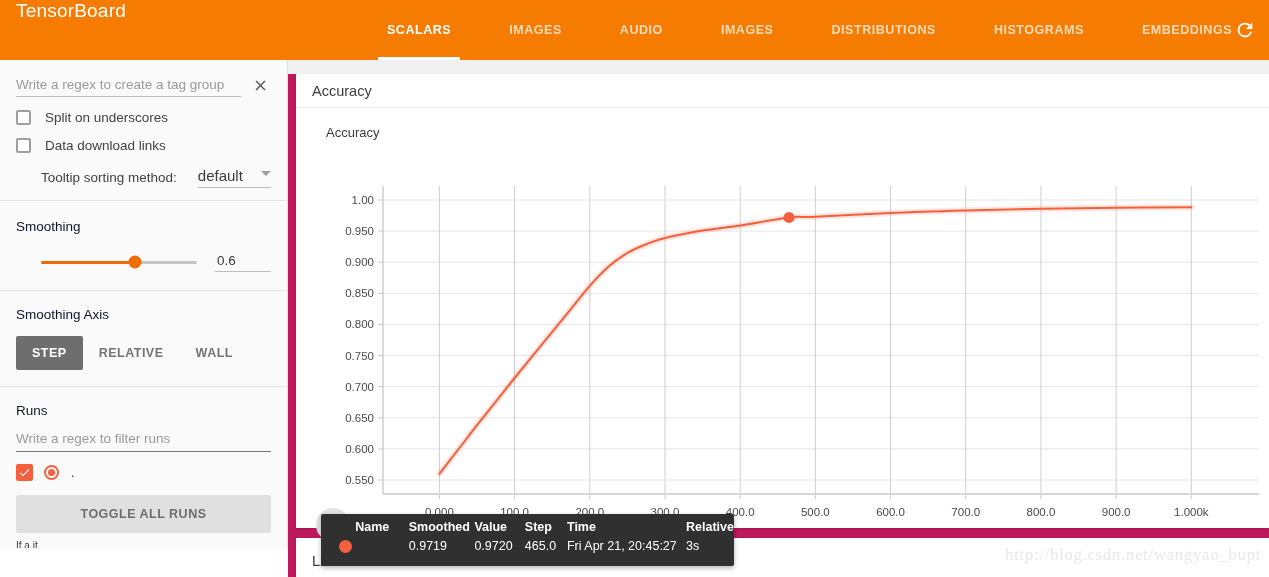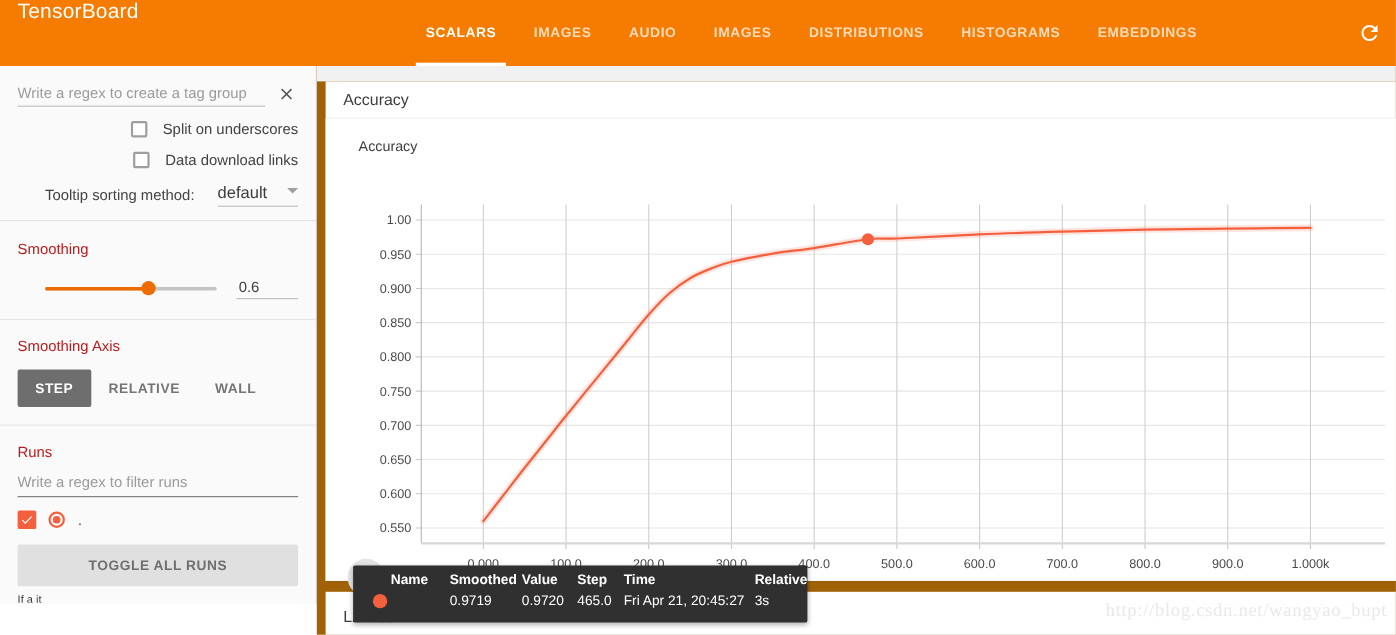"SCALARS" #tabs { gap: none -> 24px }
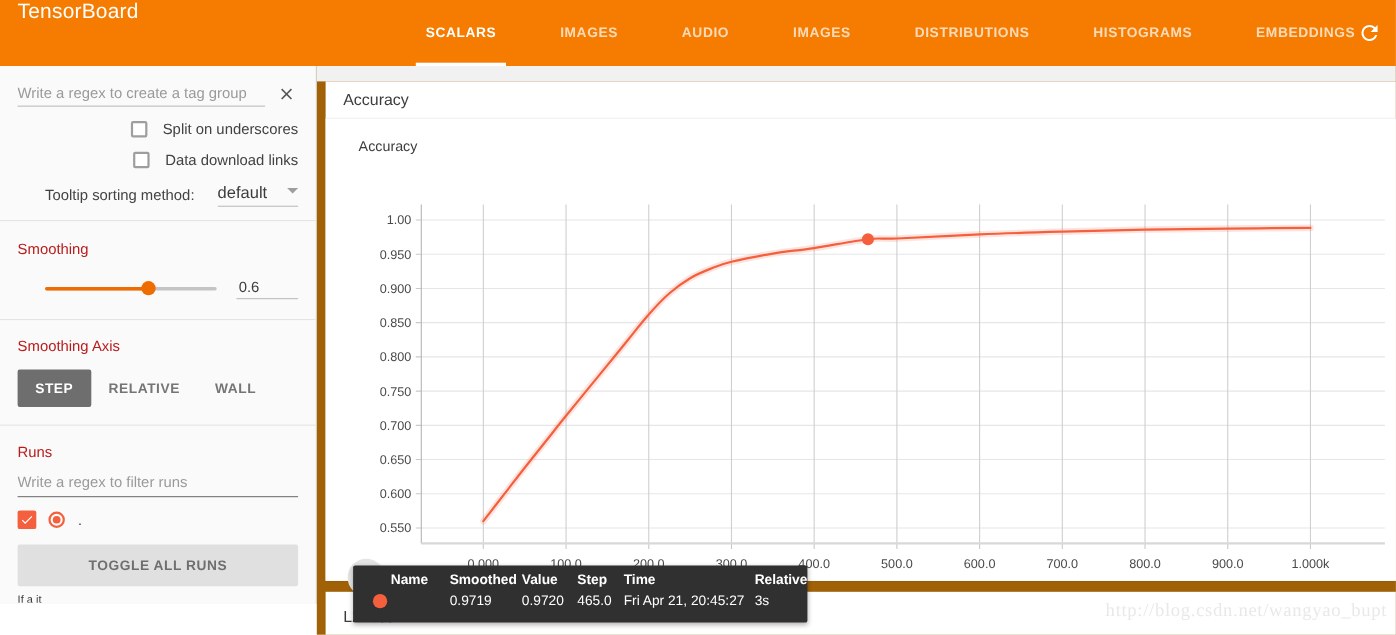"Accuracy" #main { background: #a16207 -> #be185d }
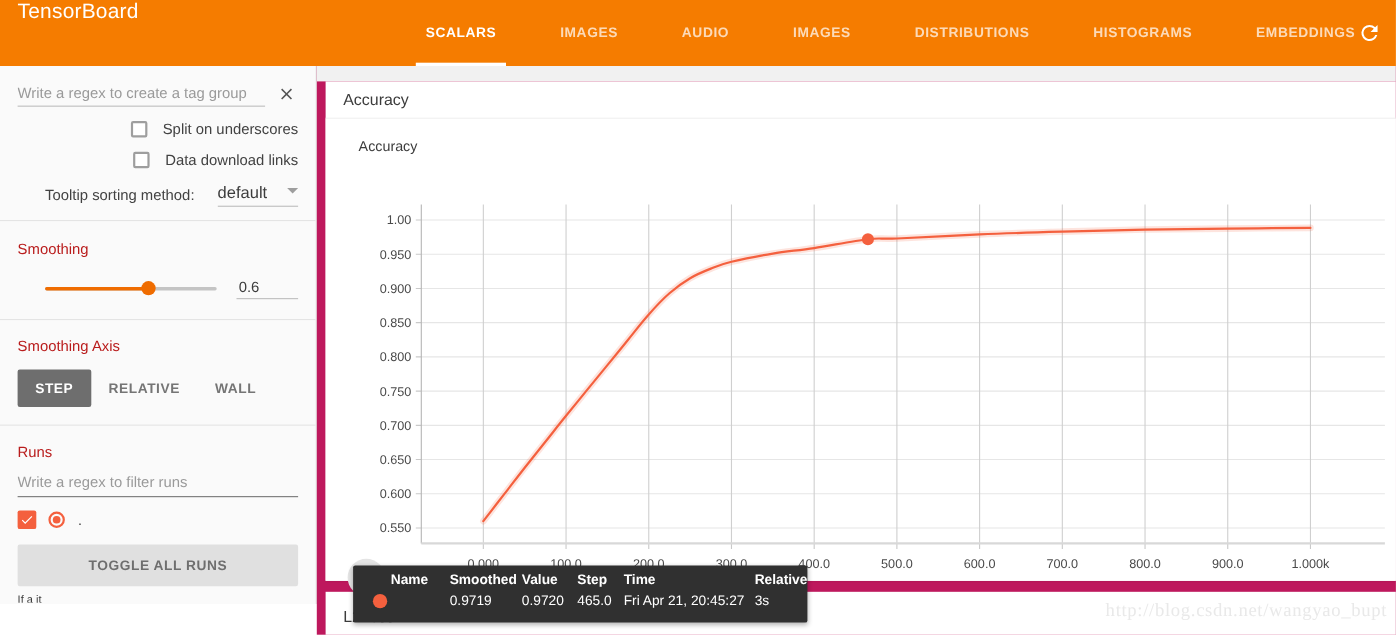"Split on underscores" .cb-row { justify-content: flex-end -> none }
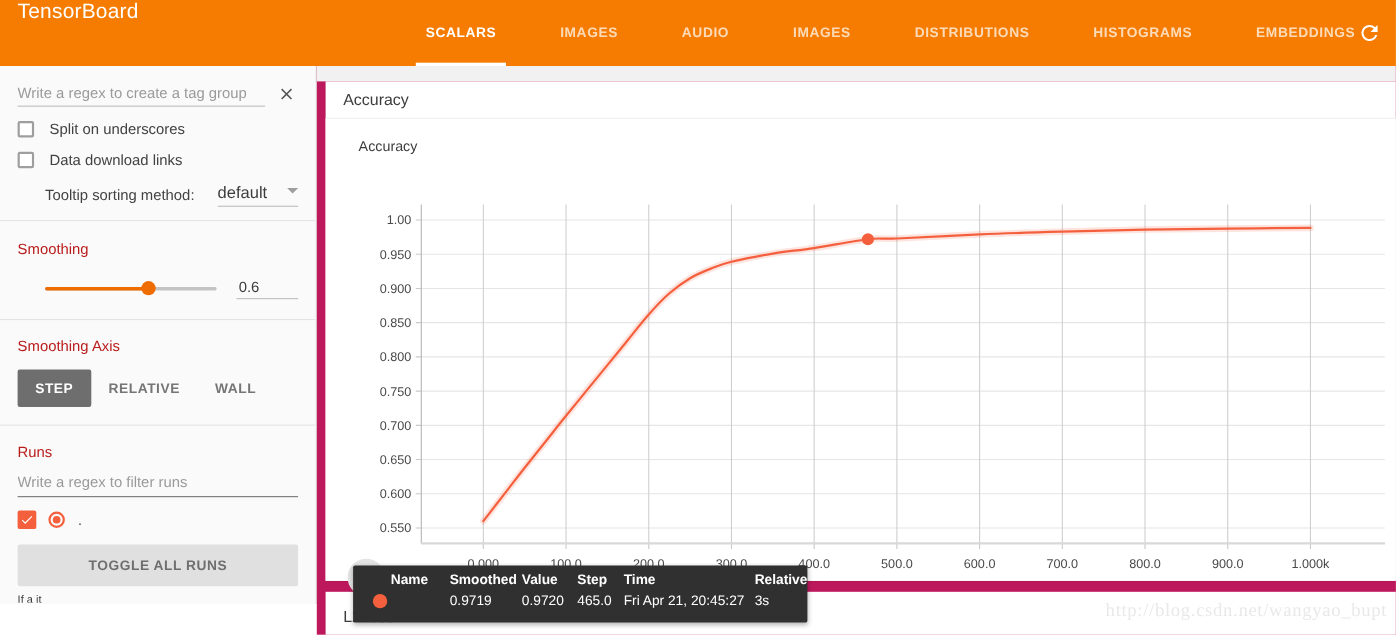"Smoothing" .sec-title { color: #b91c1c -> #0f172a }
